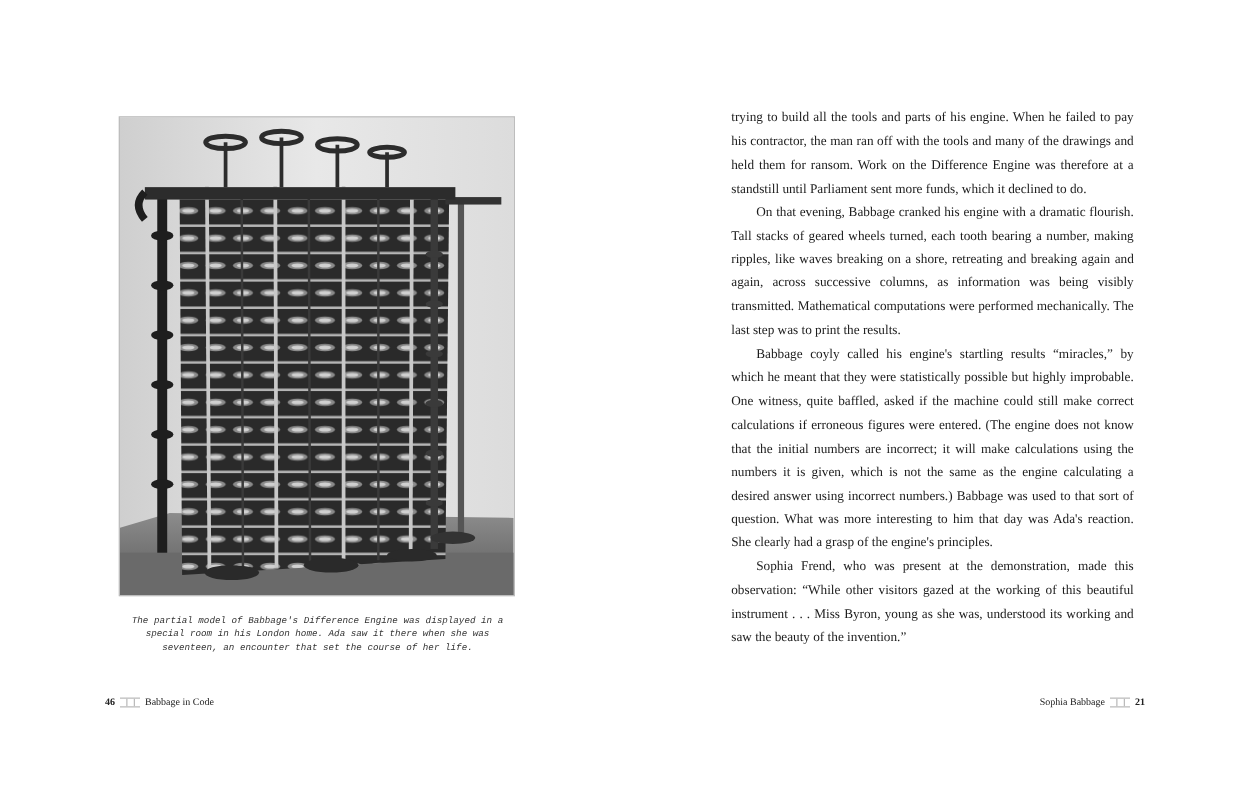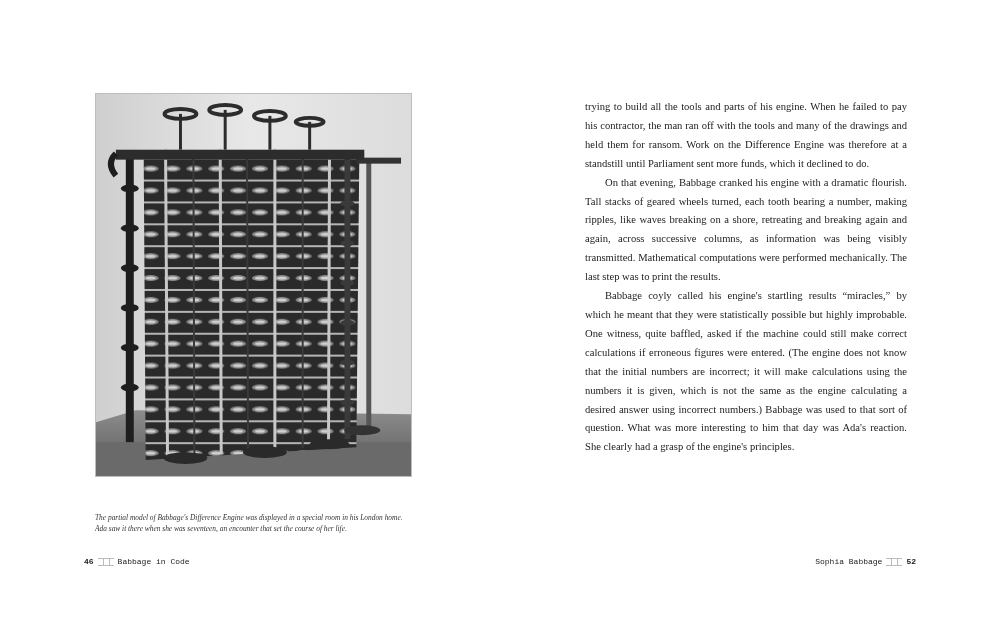"trying to build all the" .text-block { margin-top: 12px -> none }
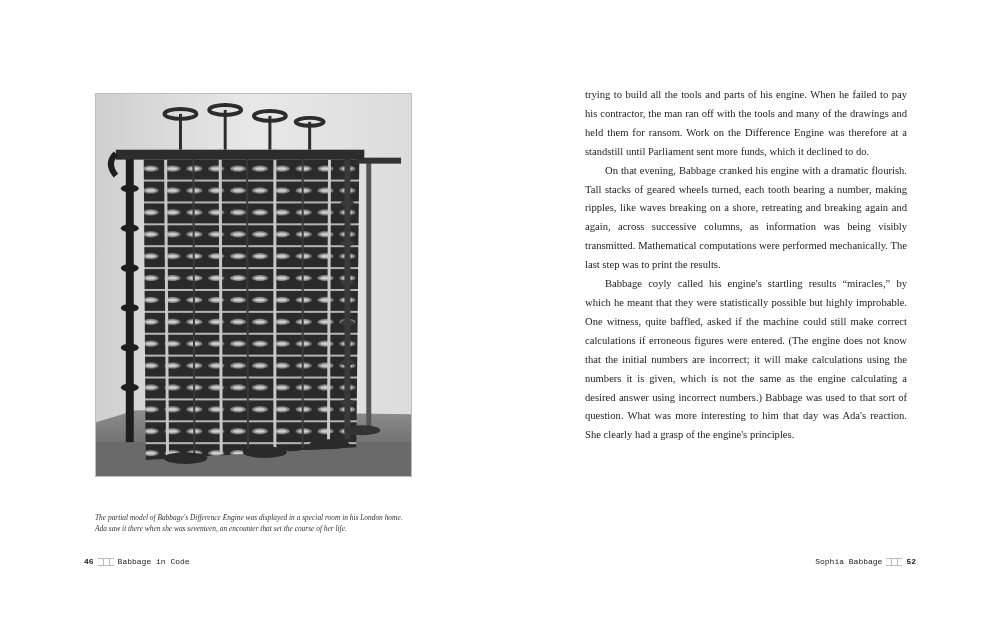"Sophia Frend, who was present" p.indent { html: none -> <p>Sophia Frend, who was present at the demonstration, made this observation: “While other visitors gazed at the working of this beau­tiful instrument . . . Miss Byron, young as she was, understood its working and saw the beauty of the invention.”</p> }
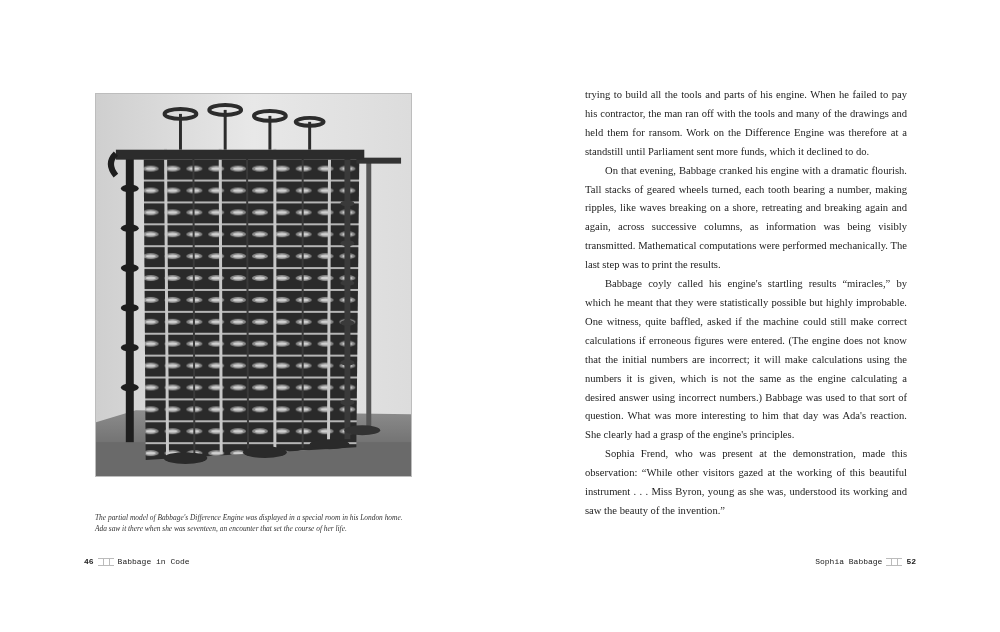"The partial model of Babbage's" .caption { font-family: Liberation Serif, serif -> Liberation Mono, monospace; text-align: none -> center; top: 512px -> 492px }
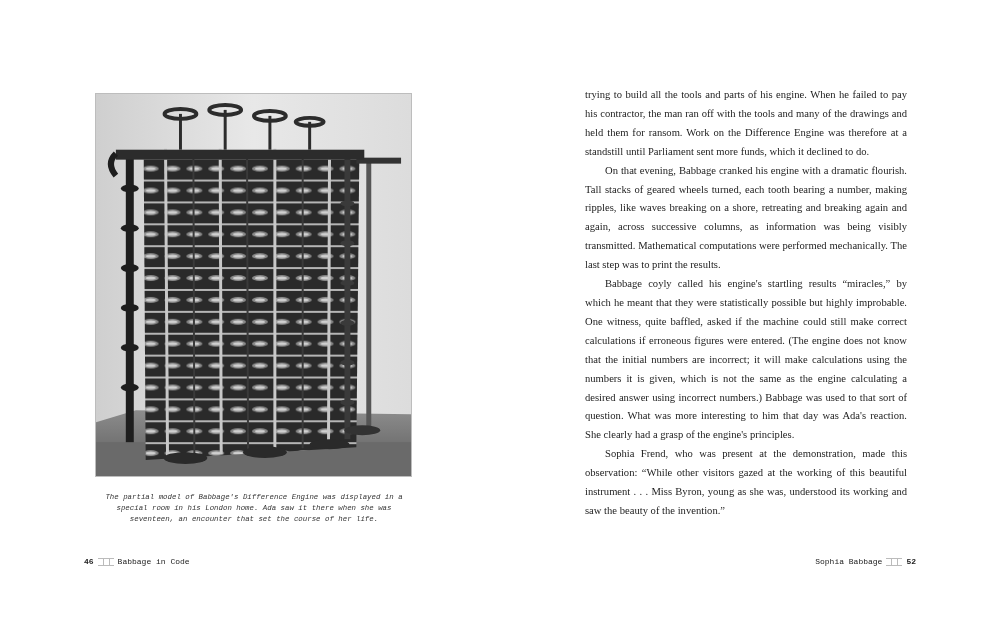"46" .folio { font-family: Liberation Mono, monospace -> Liberation Serif, serif }
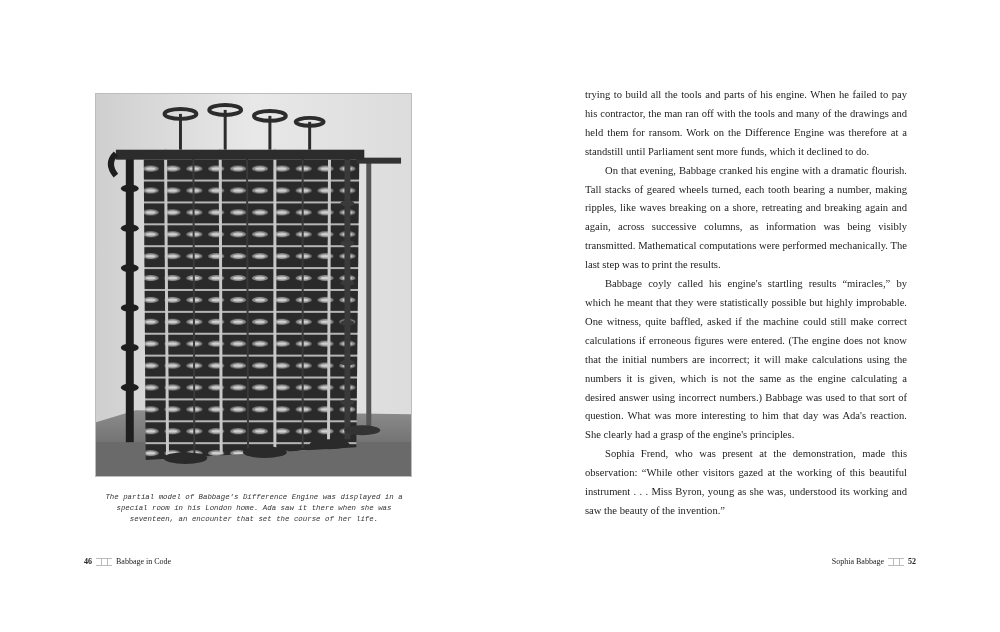"52" span.num { text: 52 -> 21 }
